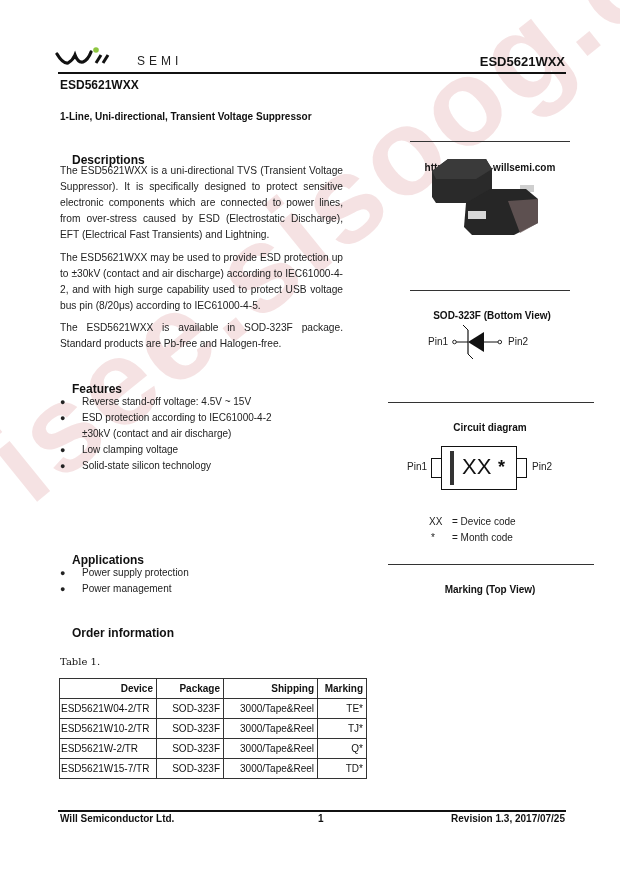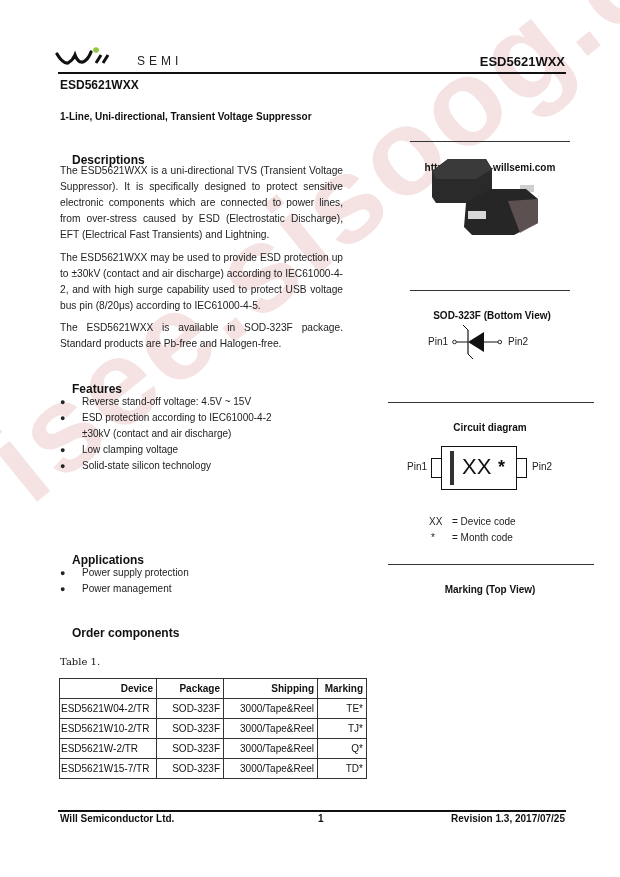"Order components" h2.sec { text: components -> information }
